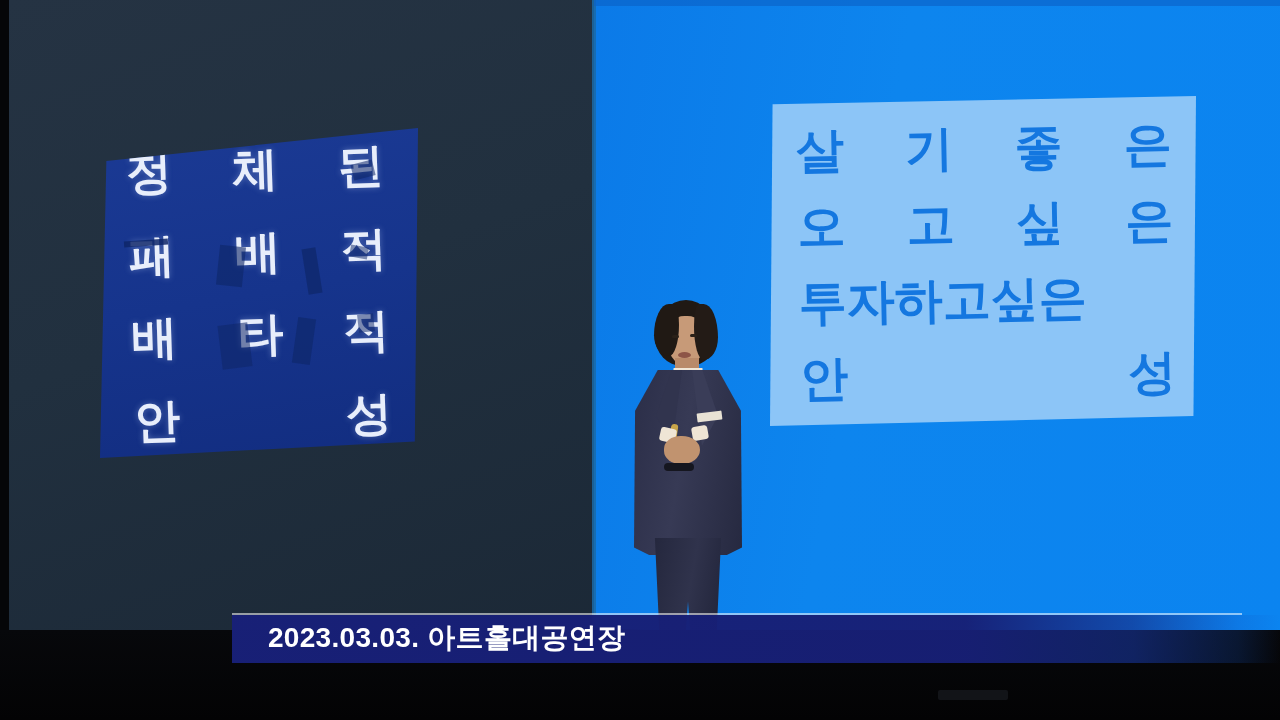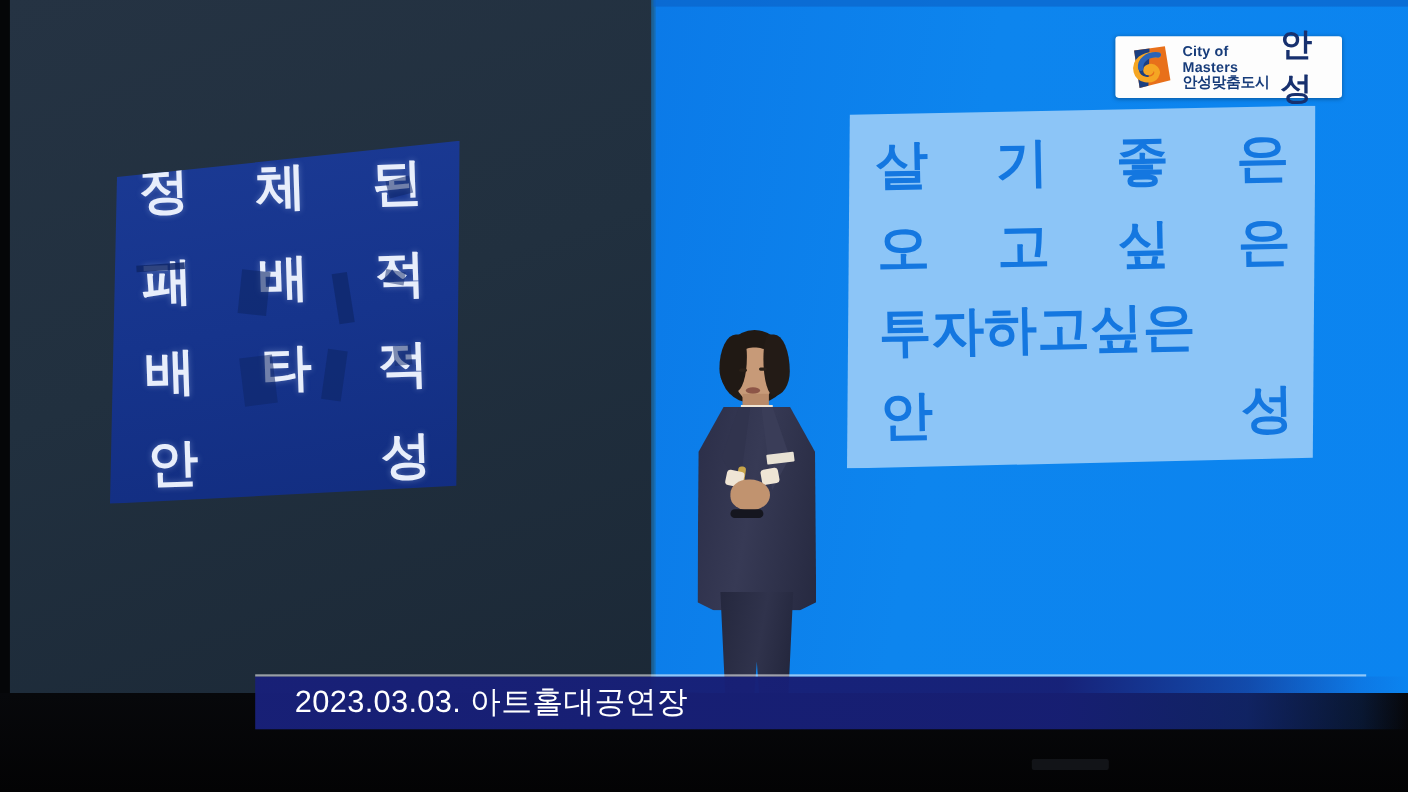"City of Masters" div.logo-box { html: <div> <svg> <path></path> <path></path> <path></path> <path></path> </svg> <div> <div> <span>City of Masters</span> <span>안성맞춤도시</span> </div> <span>안성</span> </div> </div> -> none }
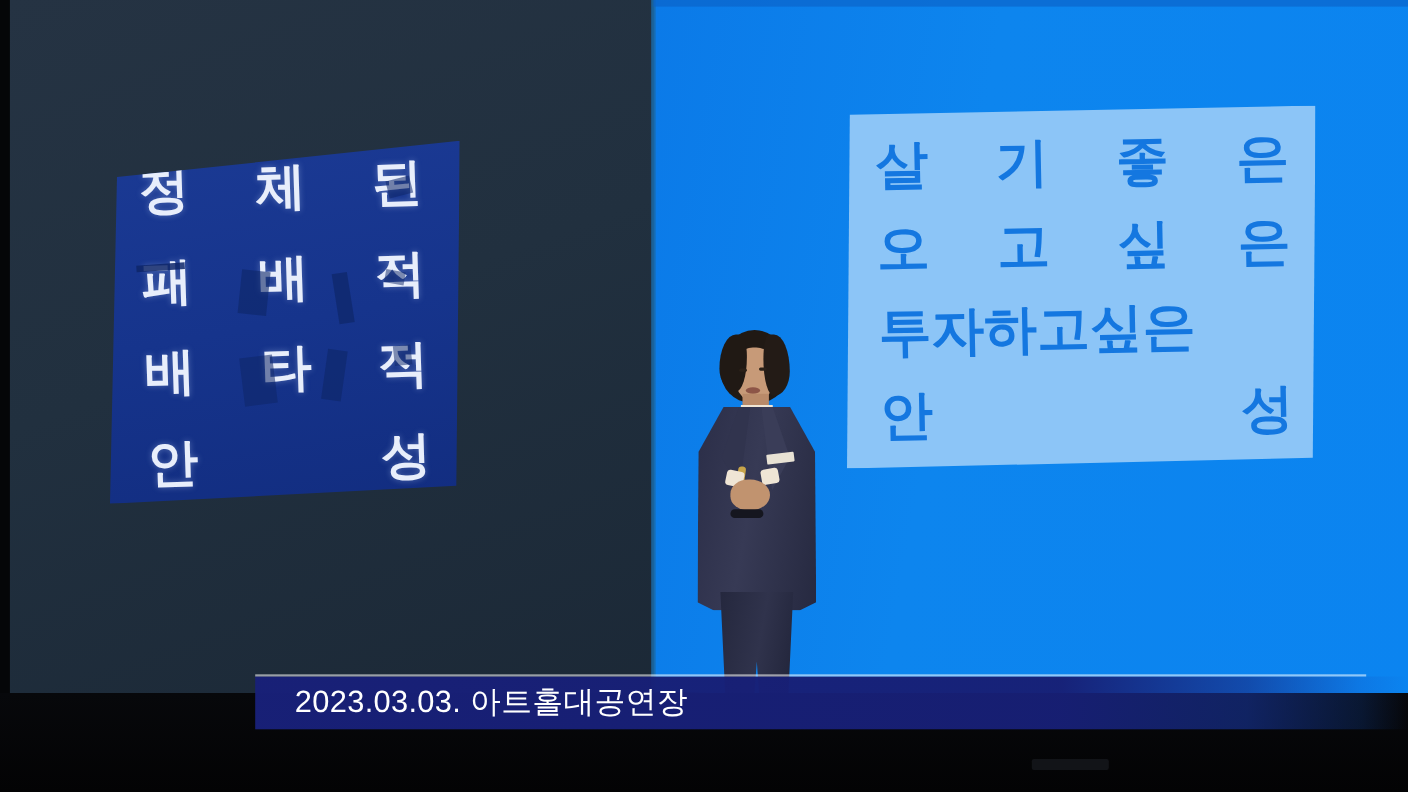"2023.03.03. 아트홀대공연장" .lt-sub-bar .lt-text { font-weight: 400 -> 700 }
